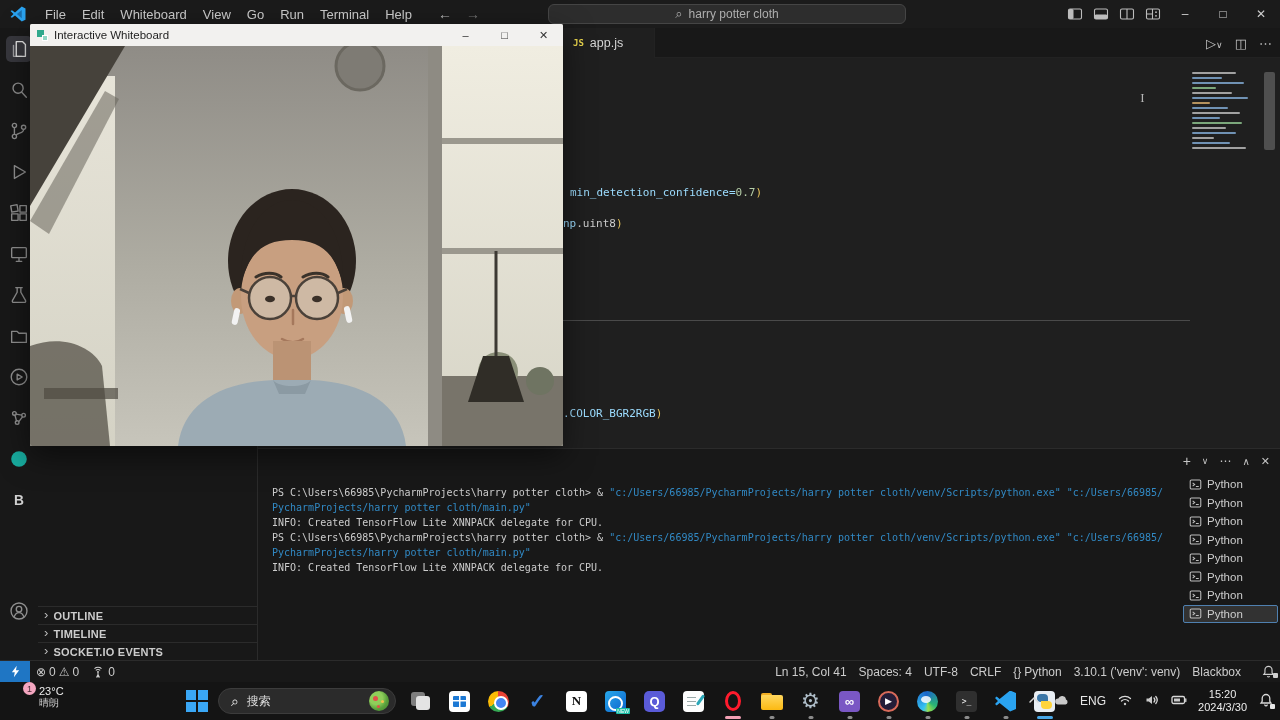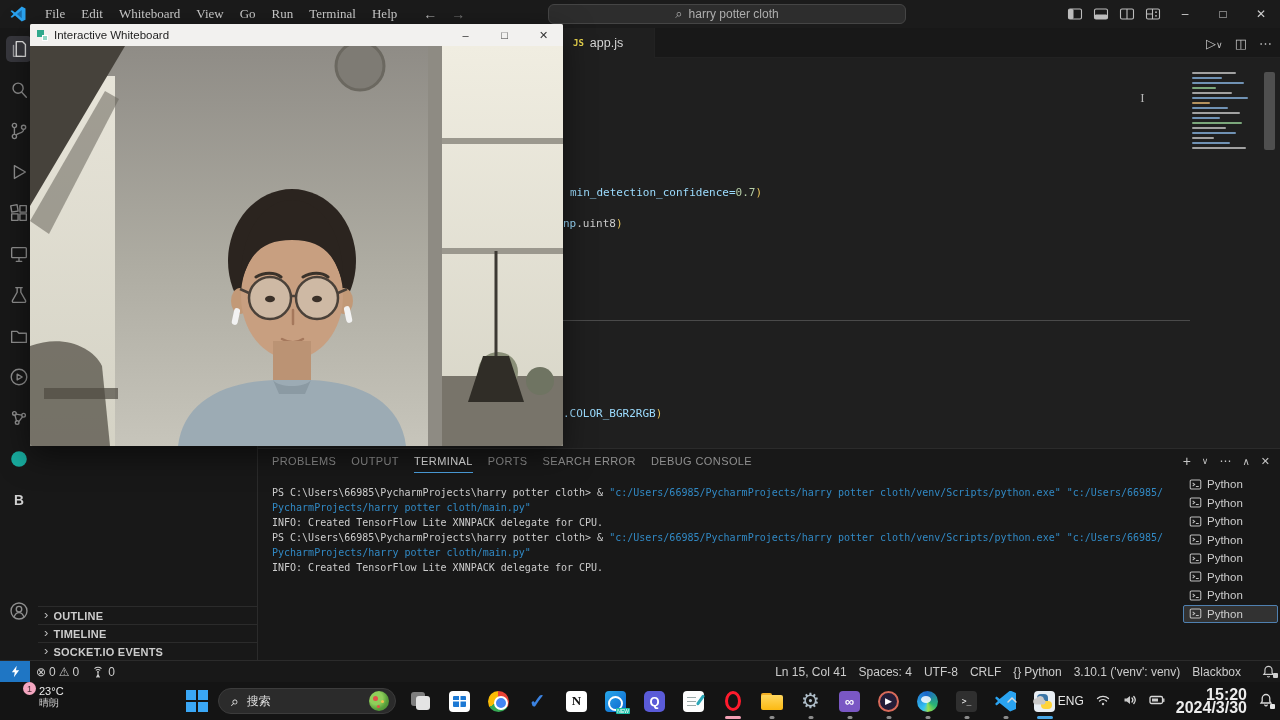"File" .menu-item { font-family: Liberation Serif, serif -> none }
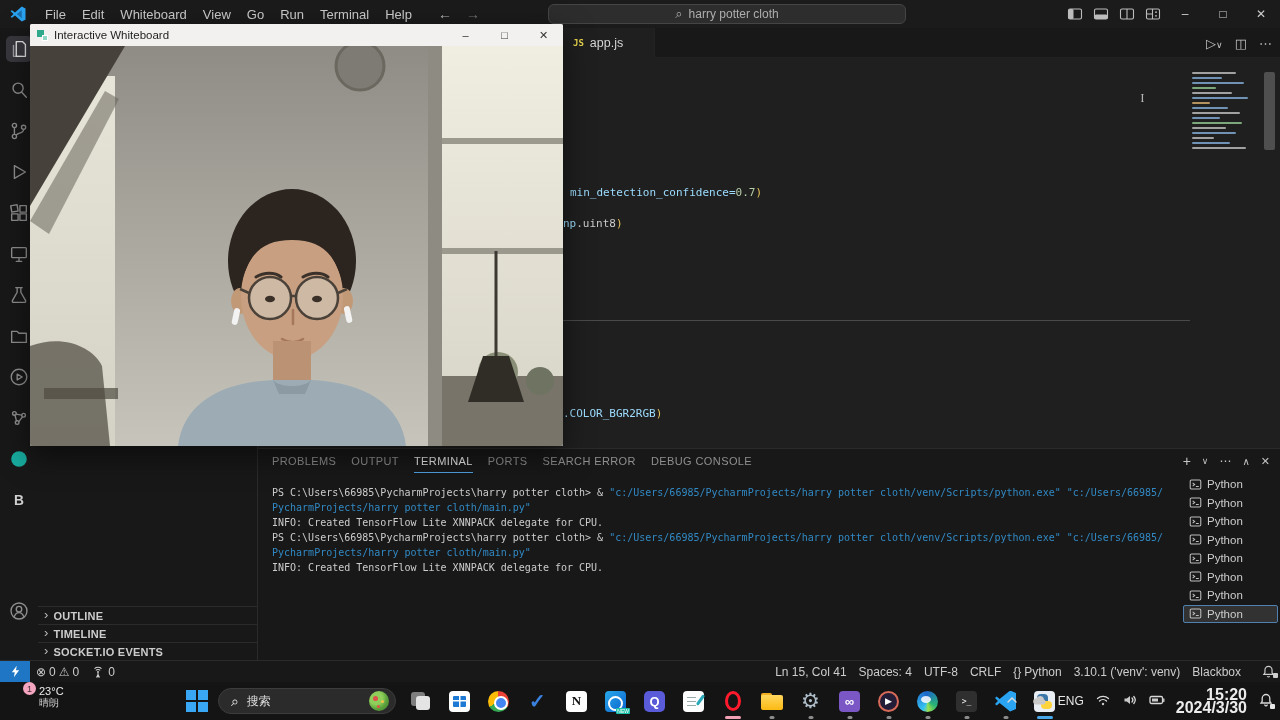"PROBLEMS" div { html: <div> <div>PROBLEMS</div> <div>OUTPUT</div> <div>TERMINAL</div> <div>PORTS</div> <div>SEARCH ERROR</div> <div>DEBUG CONSOLE</div> </div> -> none }
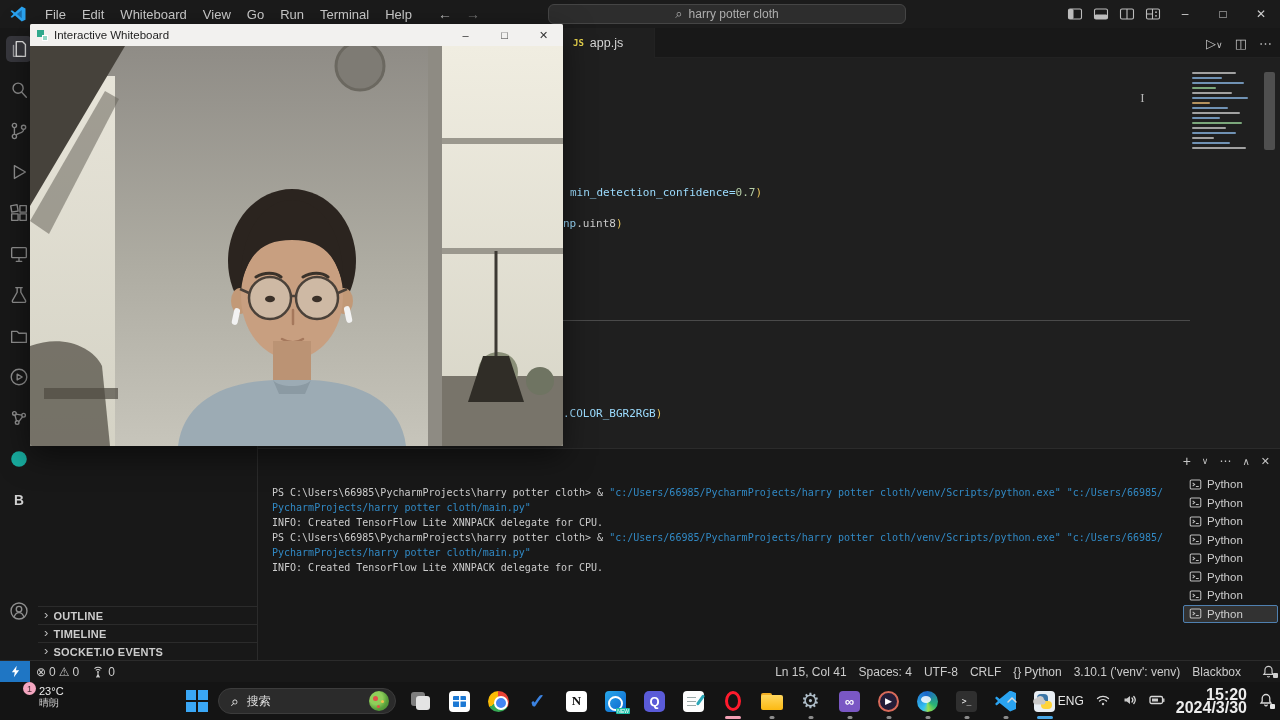"15:20" #tb-clock { font-size: 16px -> 11px; font-weight: bold -> none; text-align: right -> center }
